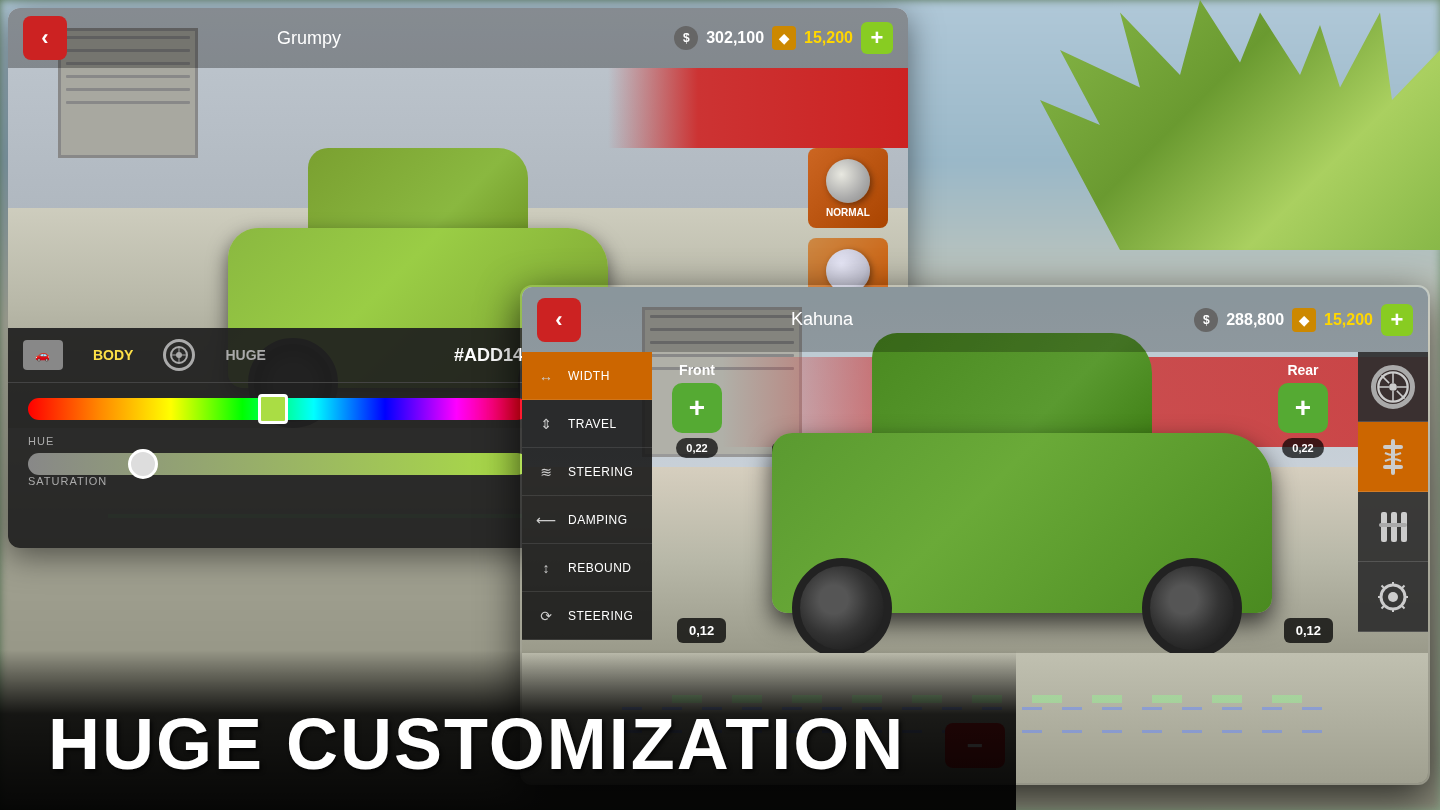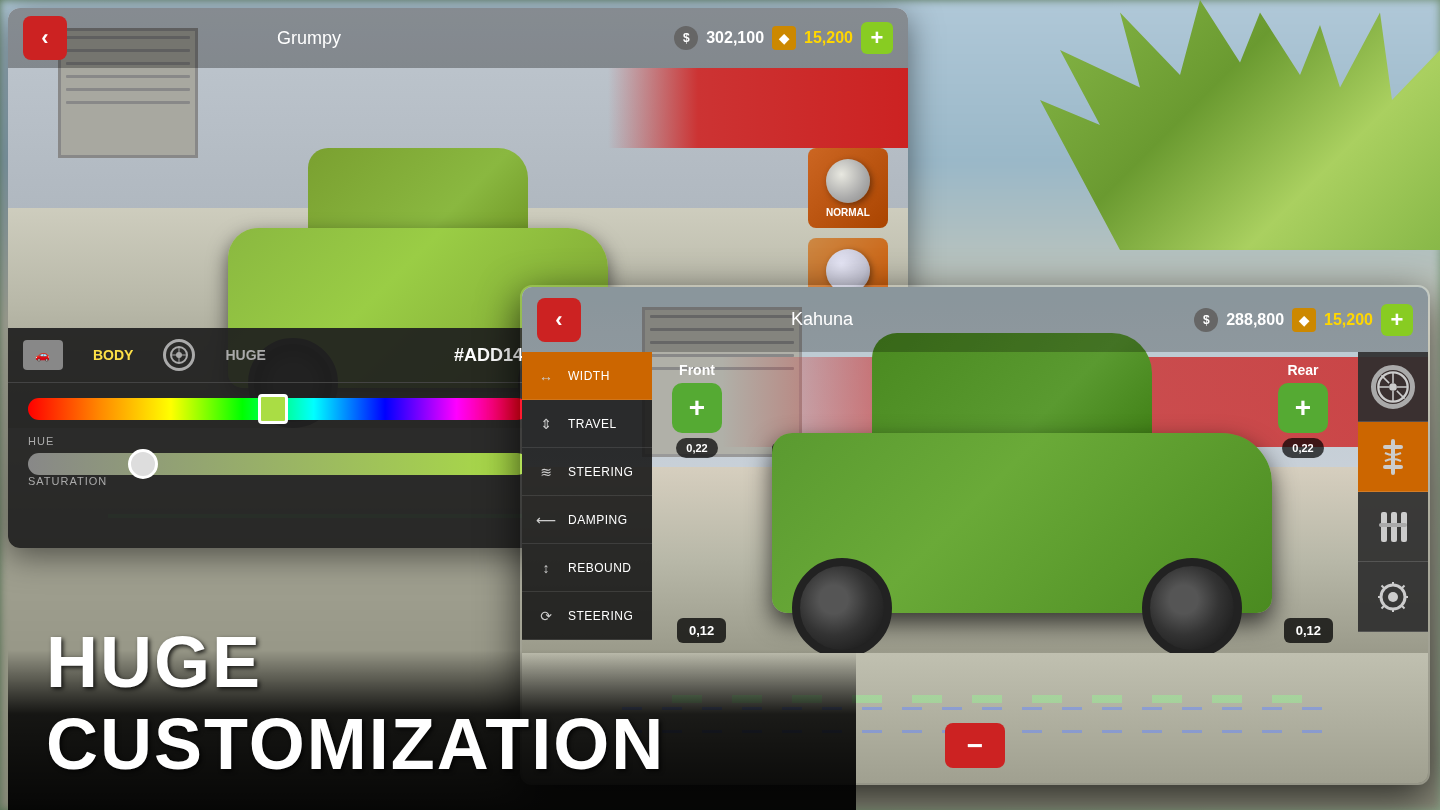"HUGE CUSTOMIZATION" .bottom-overlay { left: 8px -> 0; padding-left: 38px -> 48px; width: 848px -> 1016px }
